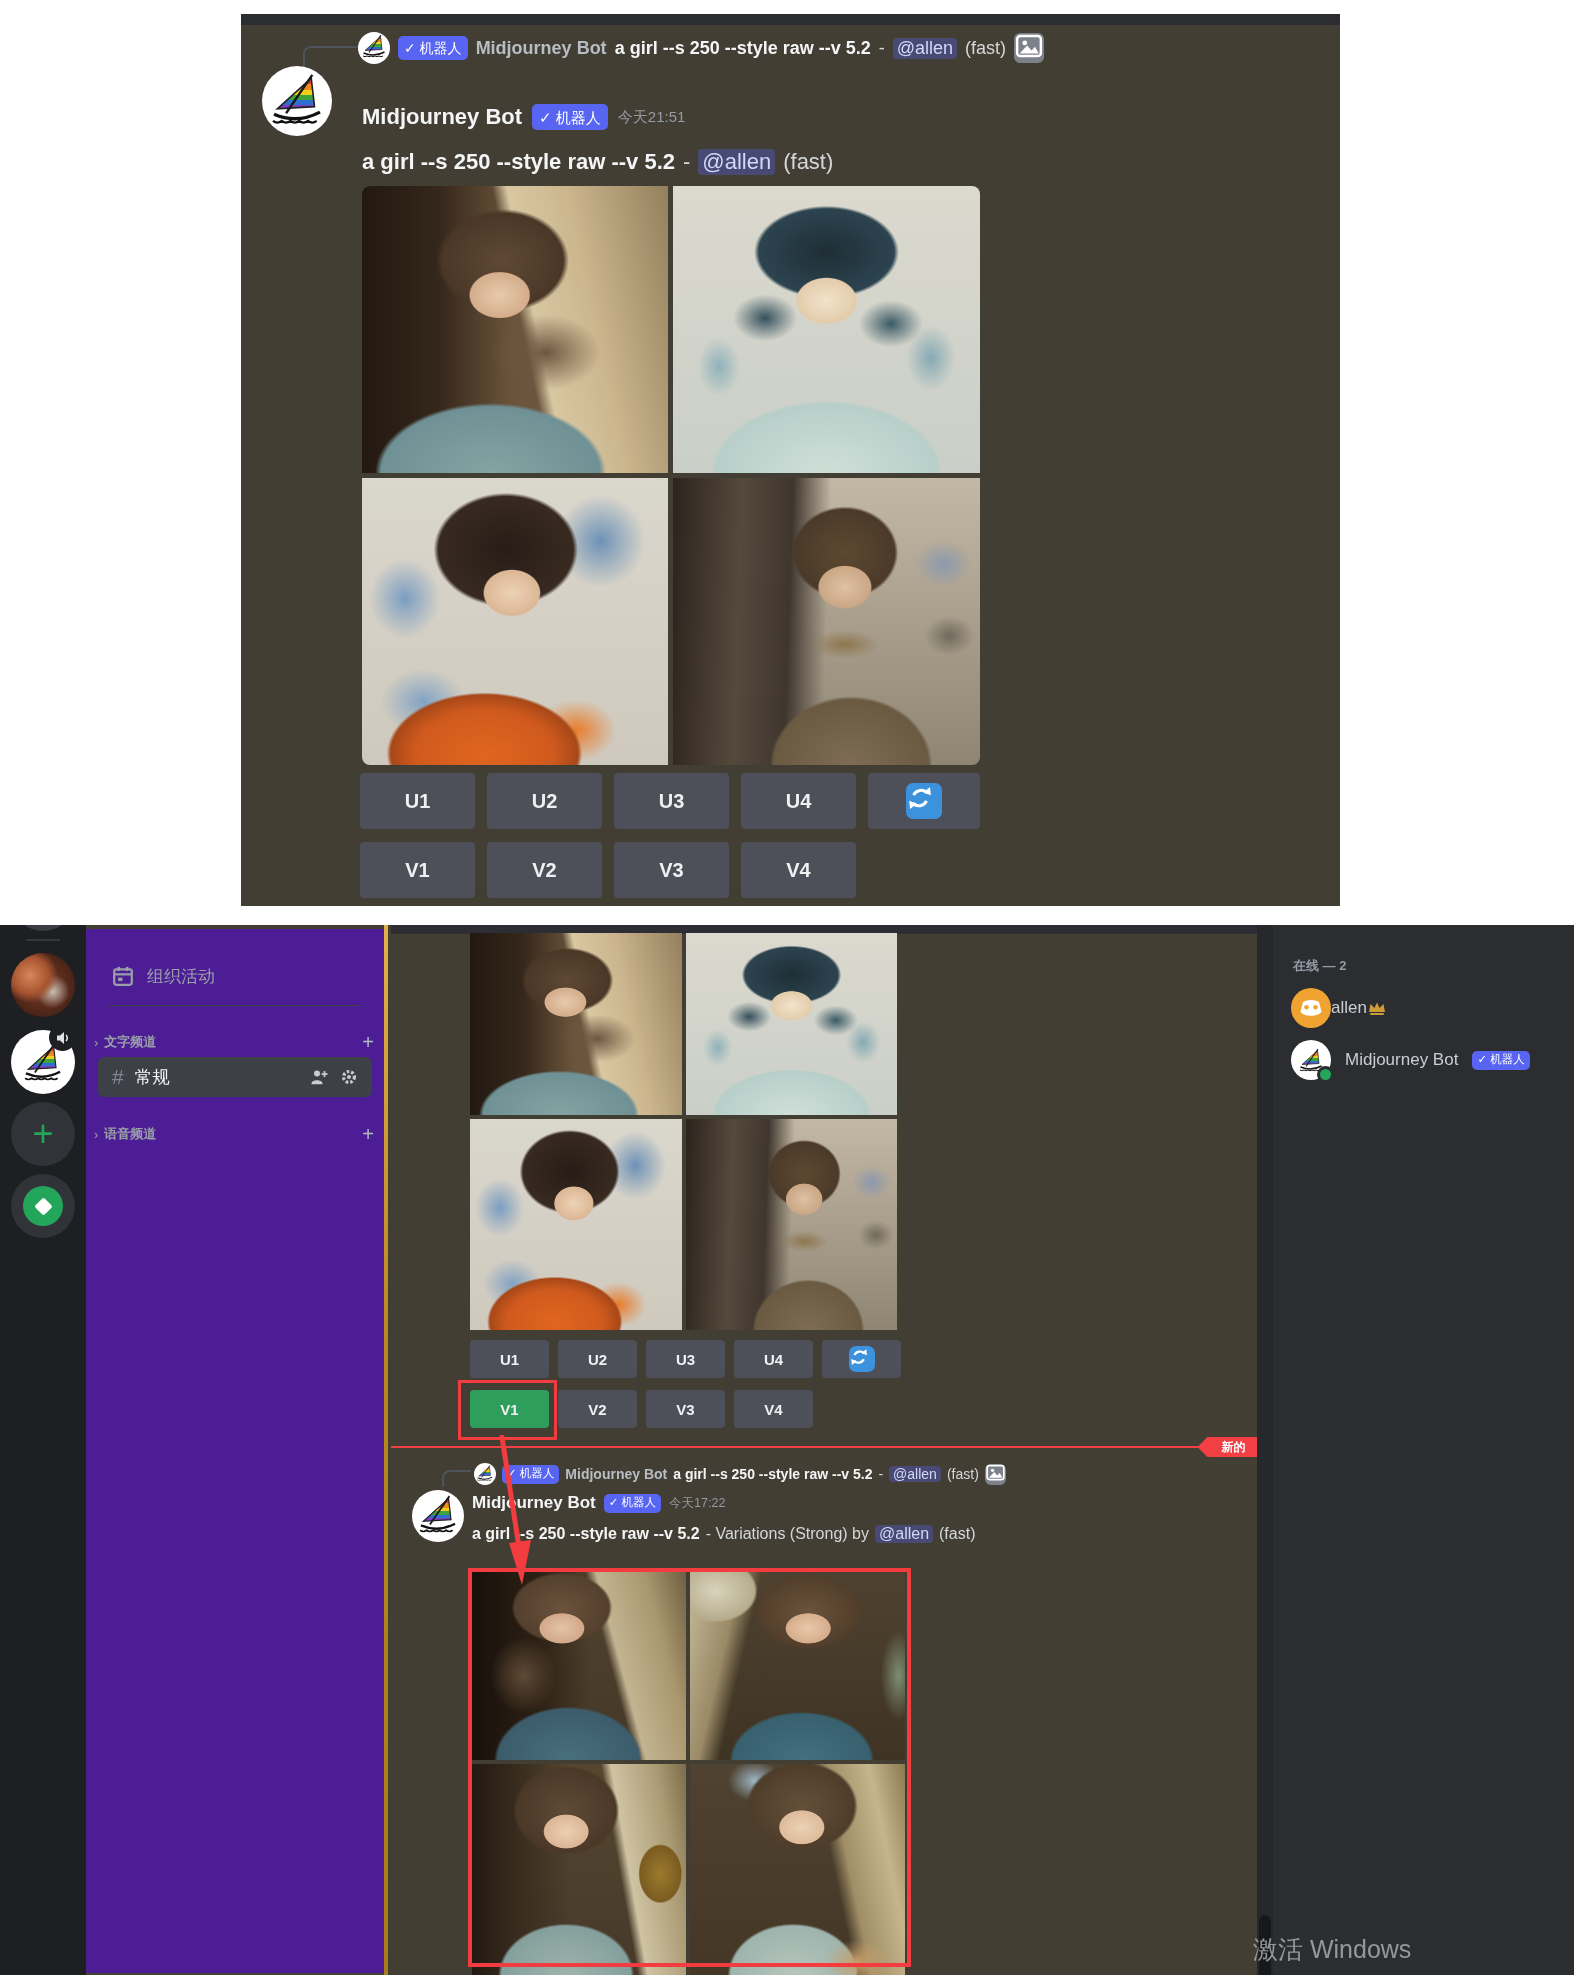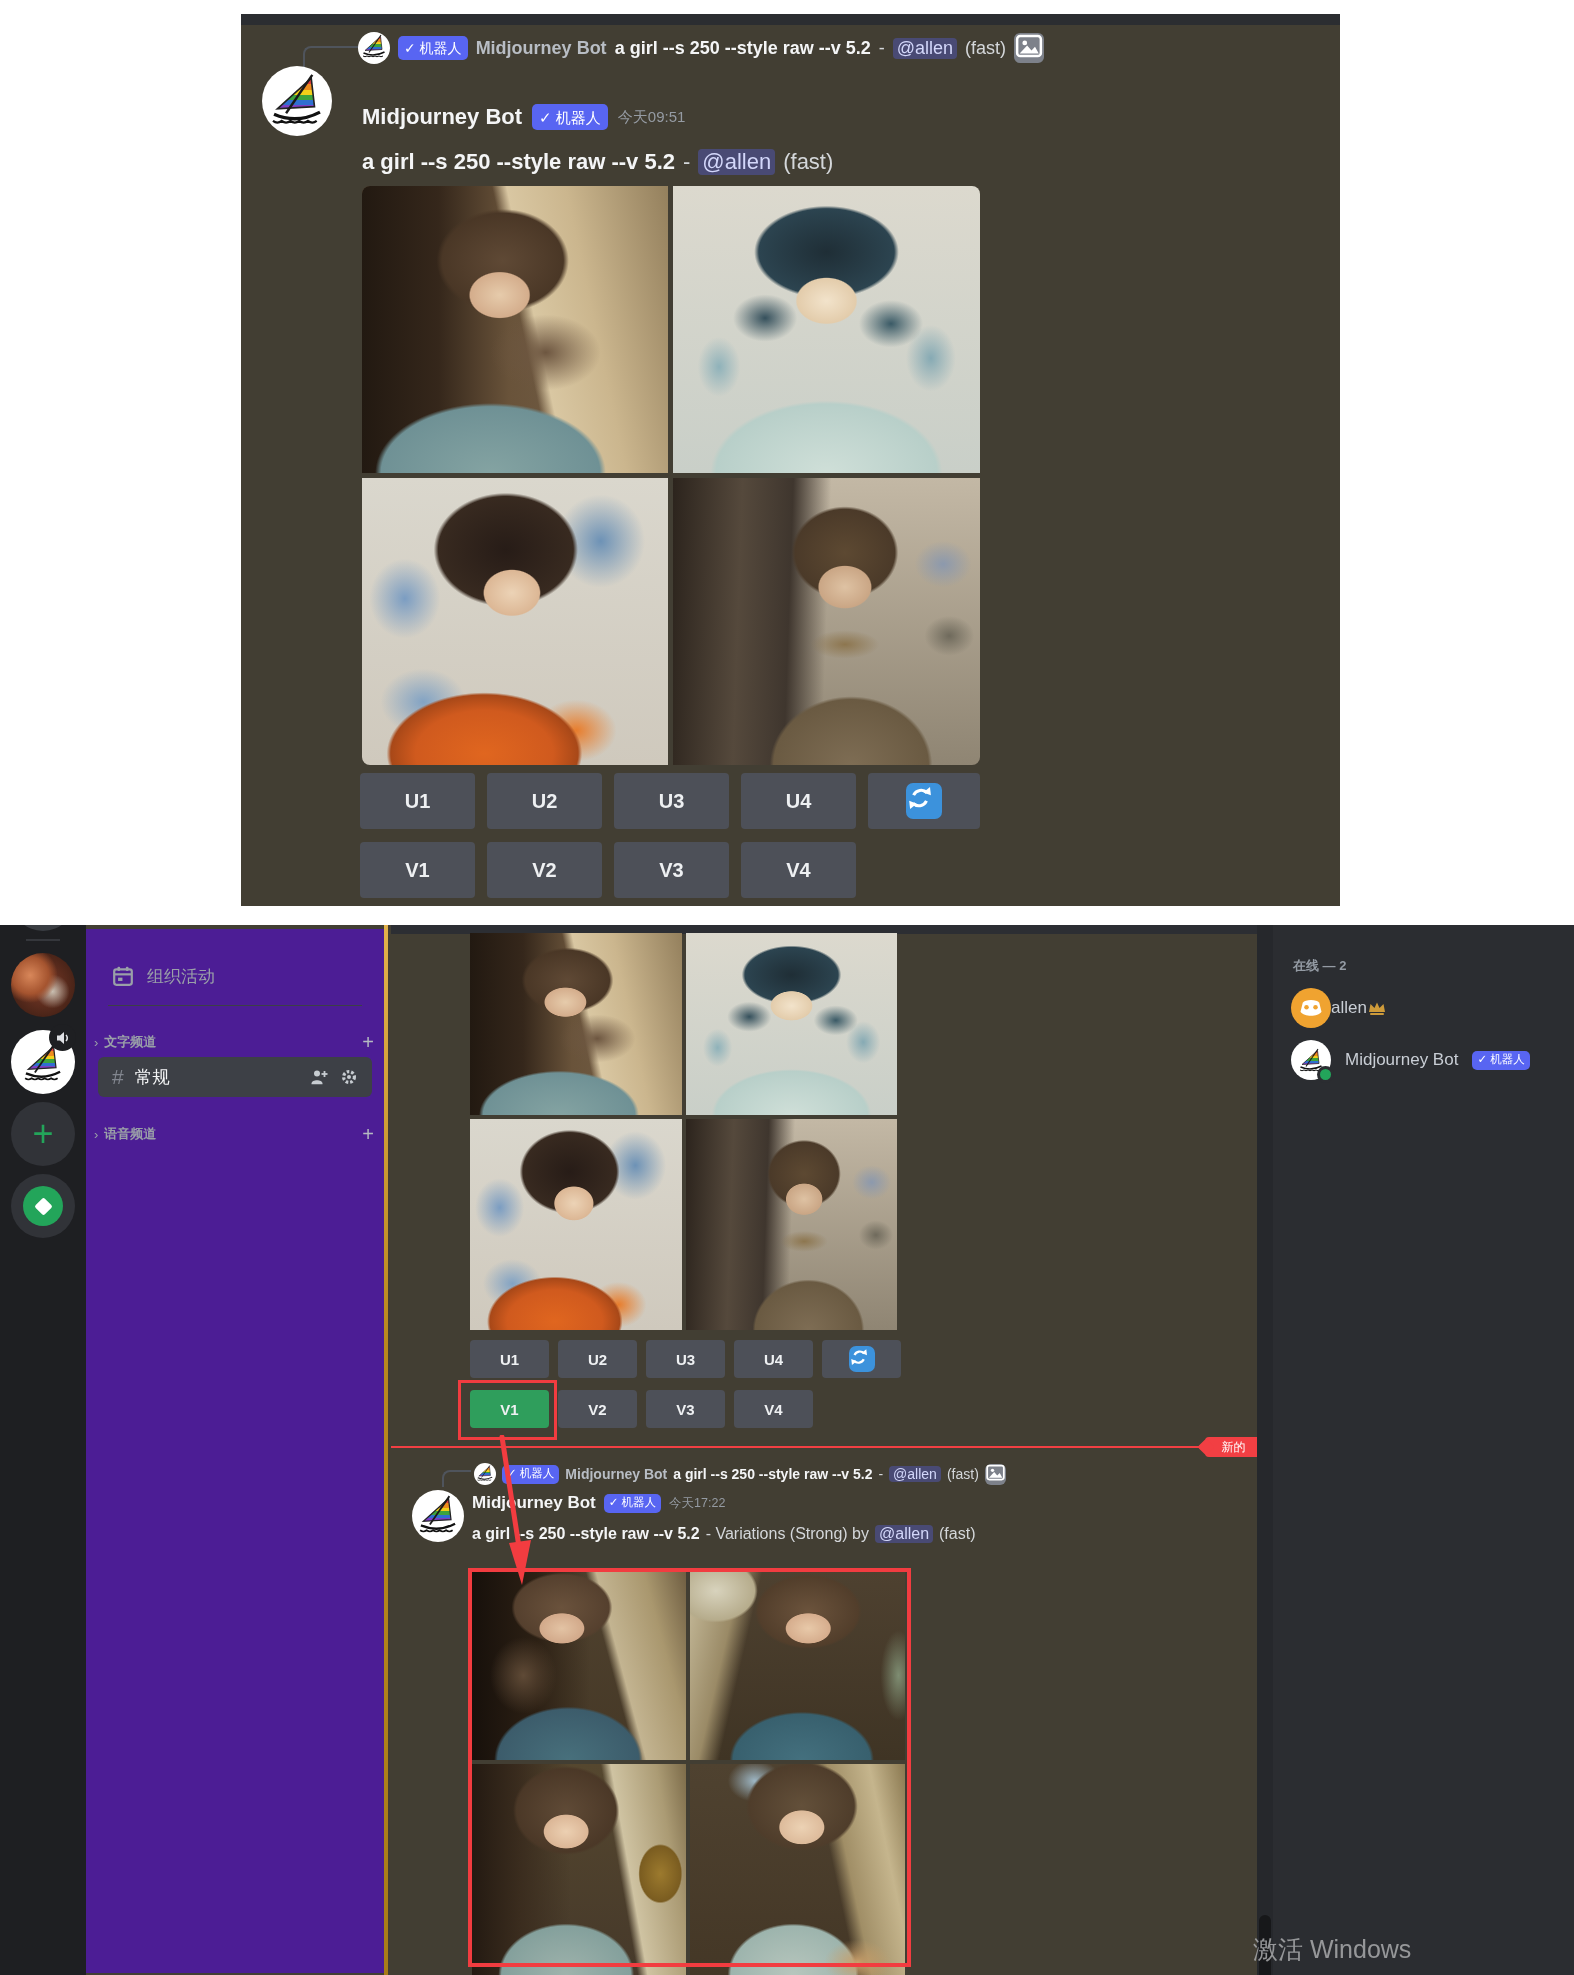"今天09:51" span.tstamp { text: 09:51 -> 21:51 }
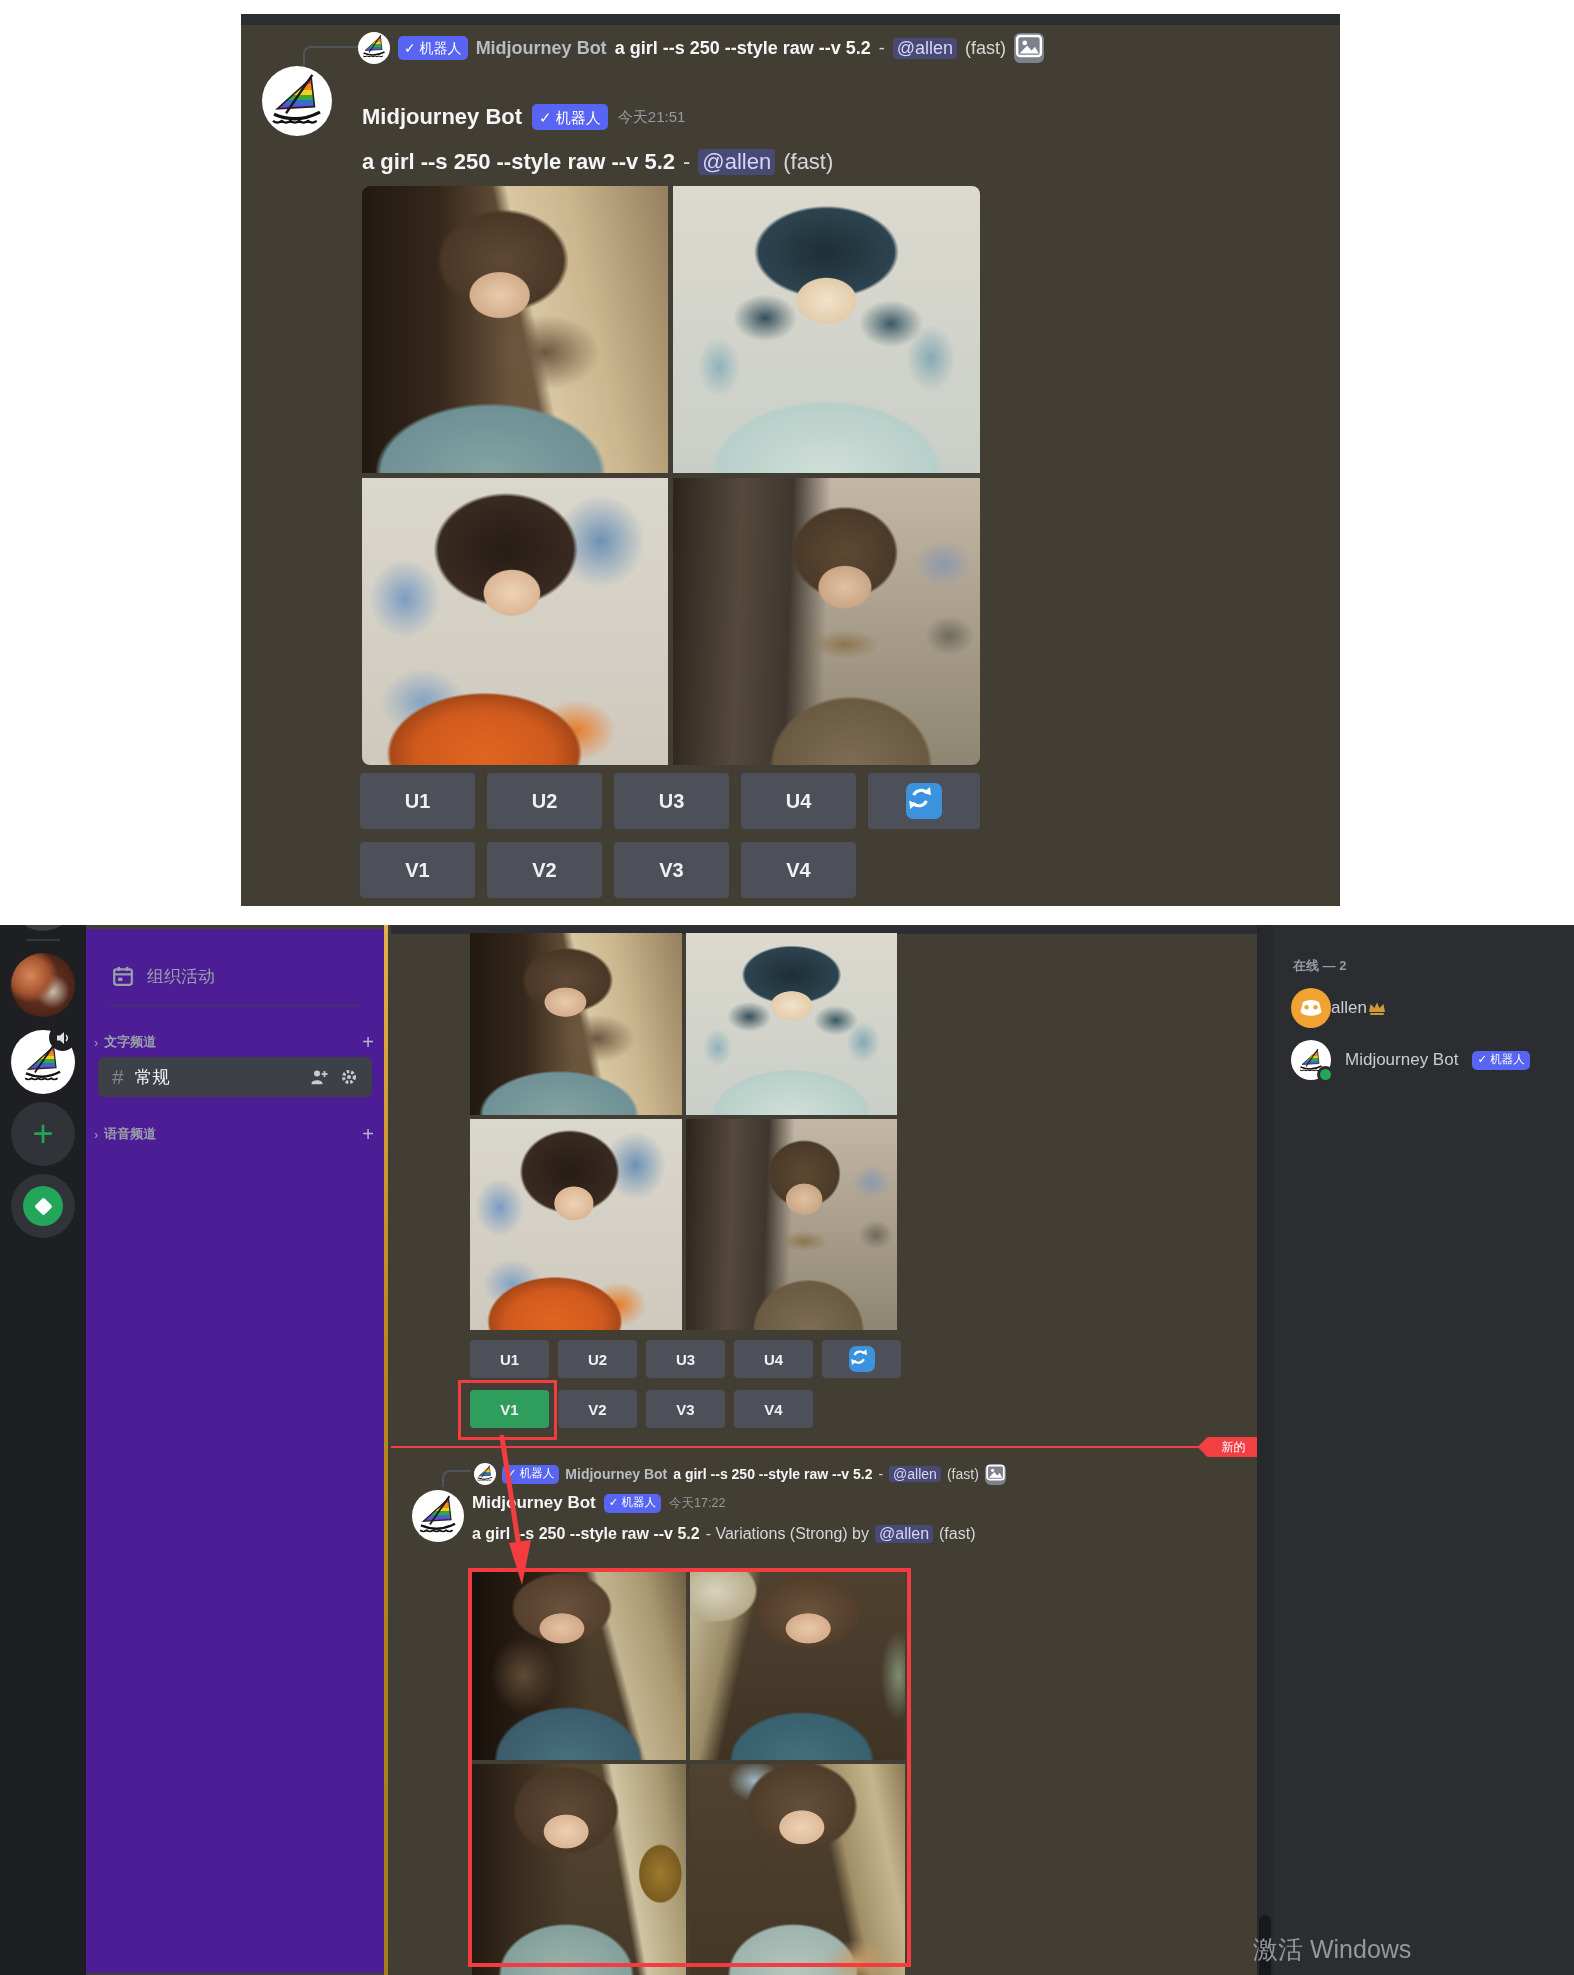"新的" .new-pill { font-weight: 400 -> 700 }
